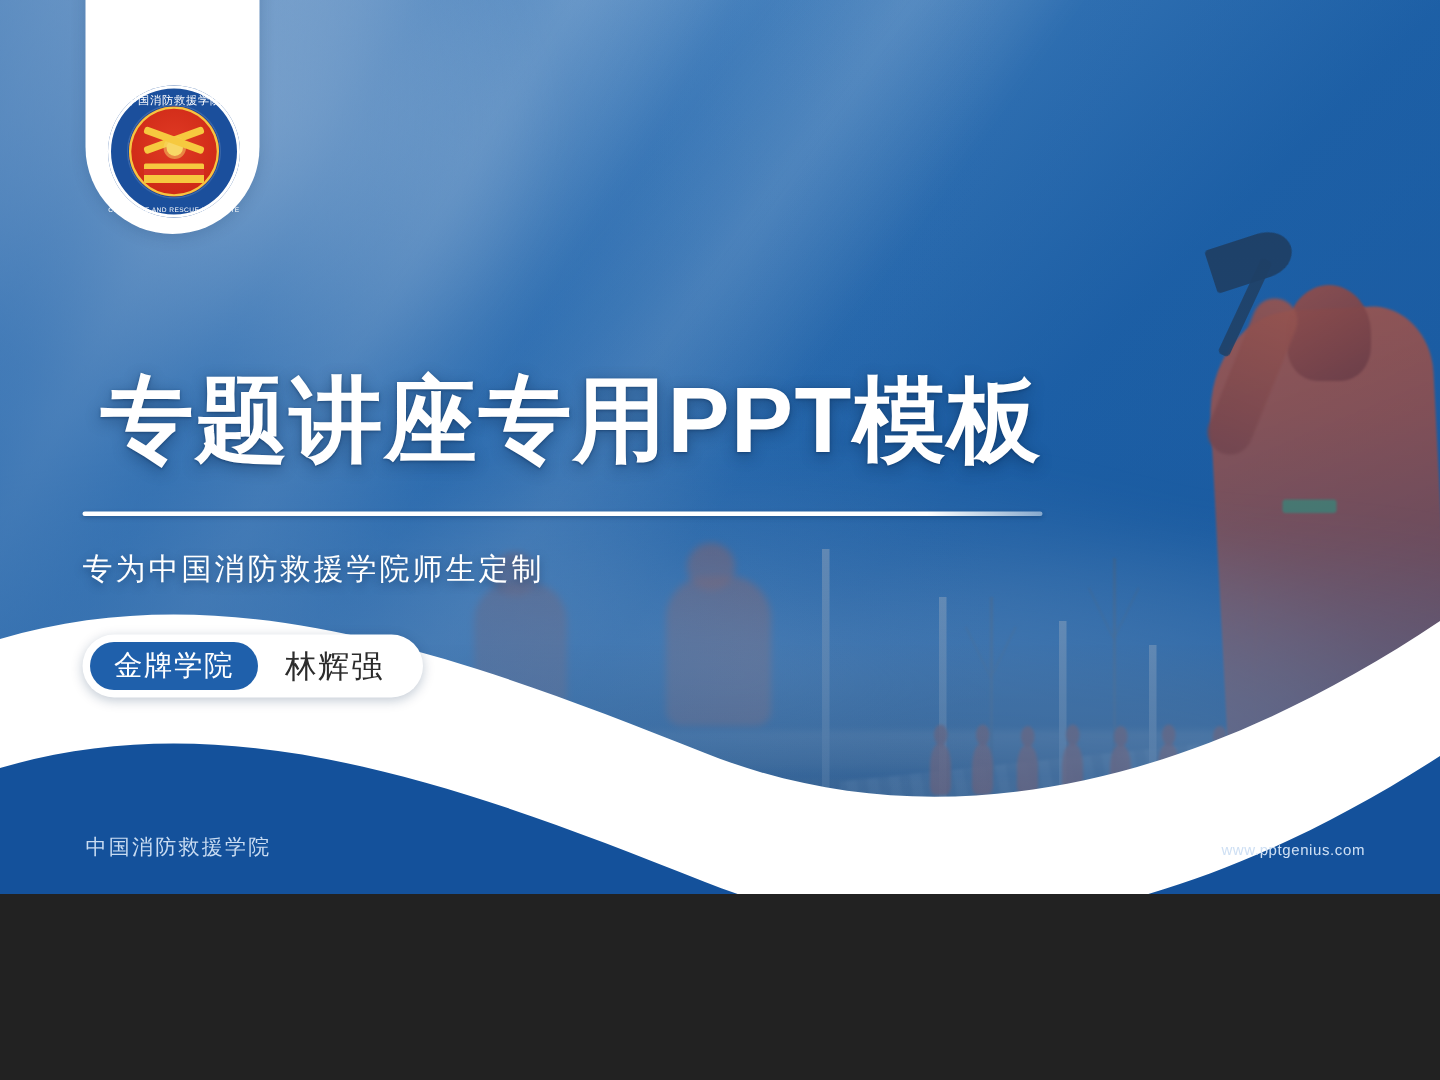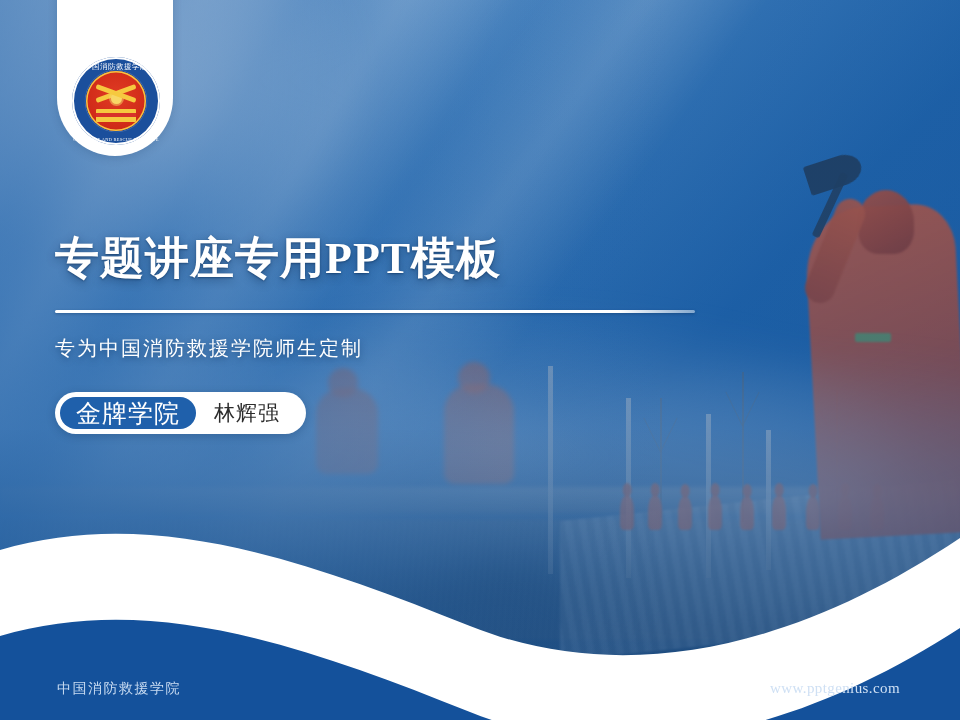"中国消防救援学院" .slide { font-family: Liberation Serif, serif -> Liberation Sans, sans-serif; height: 720px -> 596px }
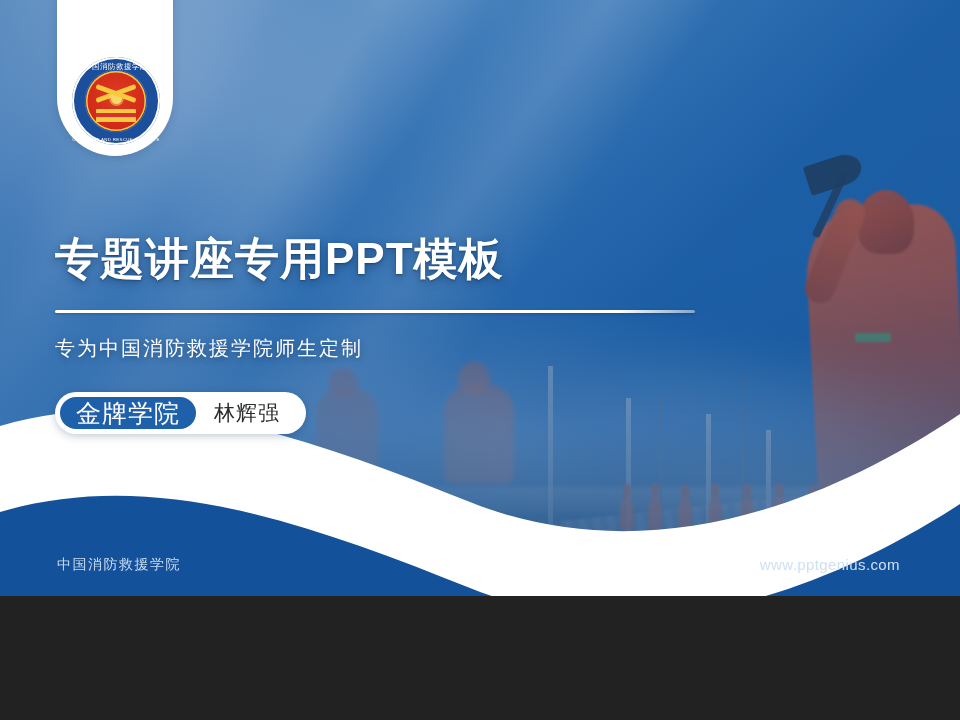"专题讲座专用PPT模板" .title { font-size: 44px -> 62px; margin: 0 -> 12px }
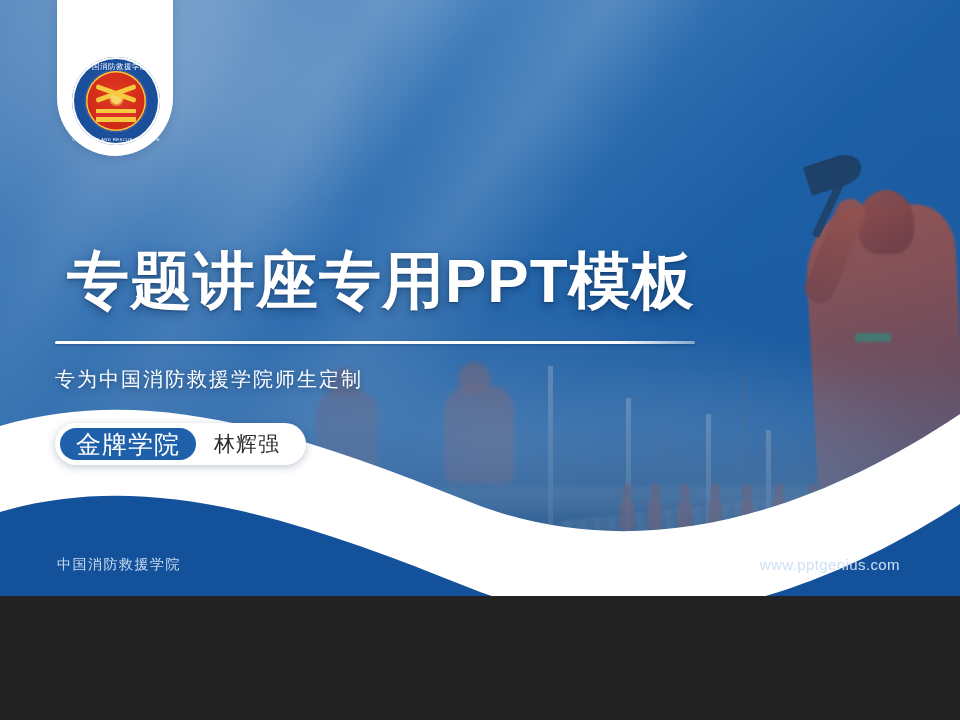"金牌学院" .badge-pill { font-size: 25px -> 19px }
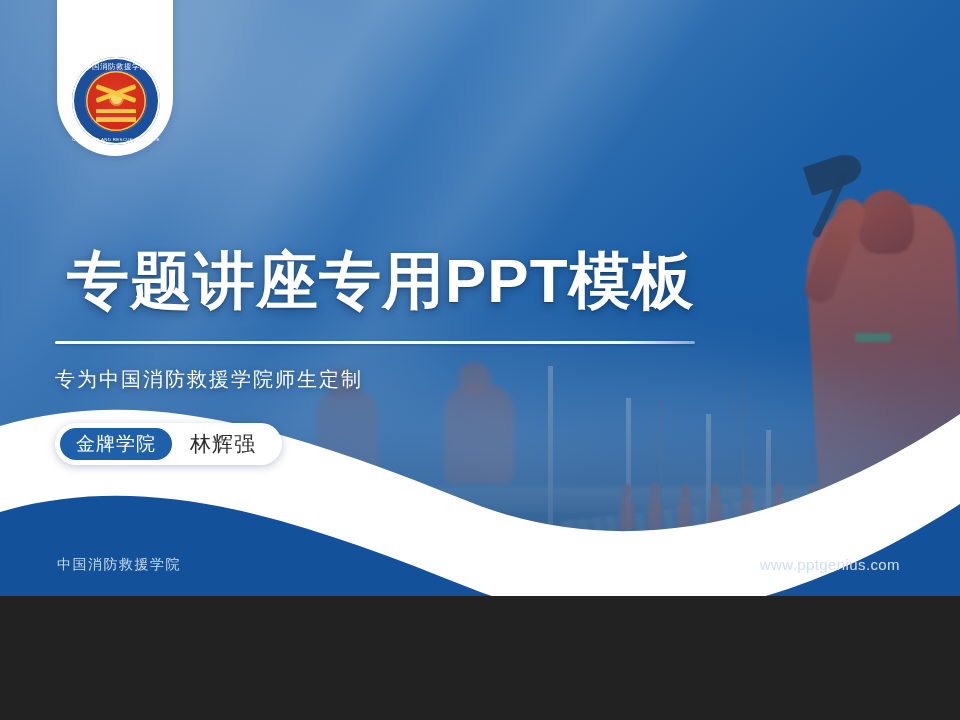"www.pptgenius.com" .footer-right { font-size: 15px -> 10px; right: 60px -> 50px }
